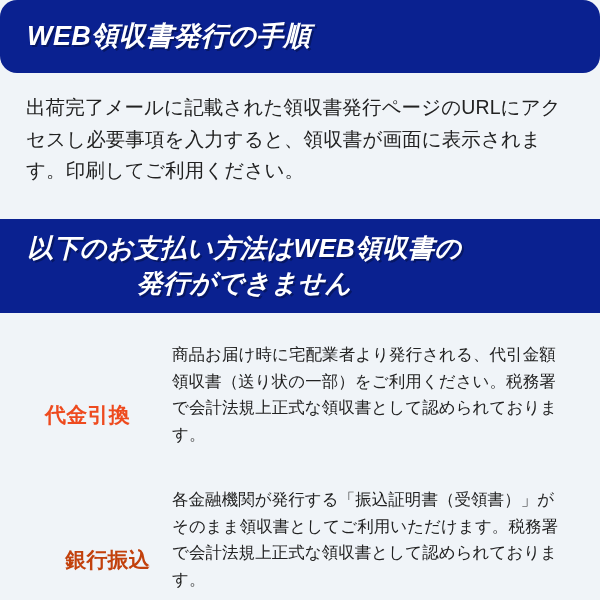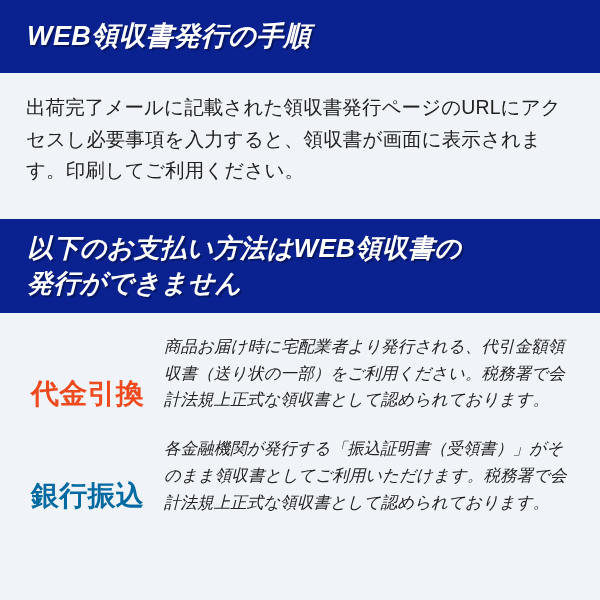"WEB領収書発行の手順" .band-1 { border-radius: none -> 17px }
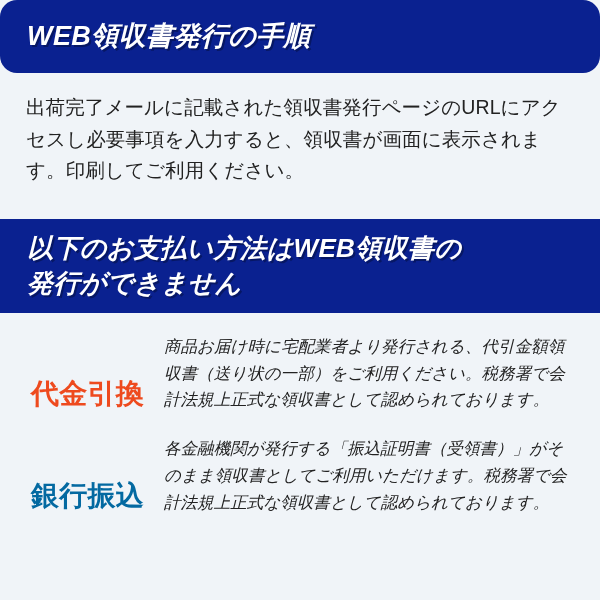"以下のお支払い方法はWEB領収書の" .band-2 { text-align: none -> center }
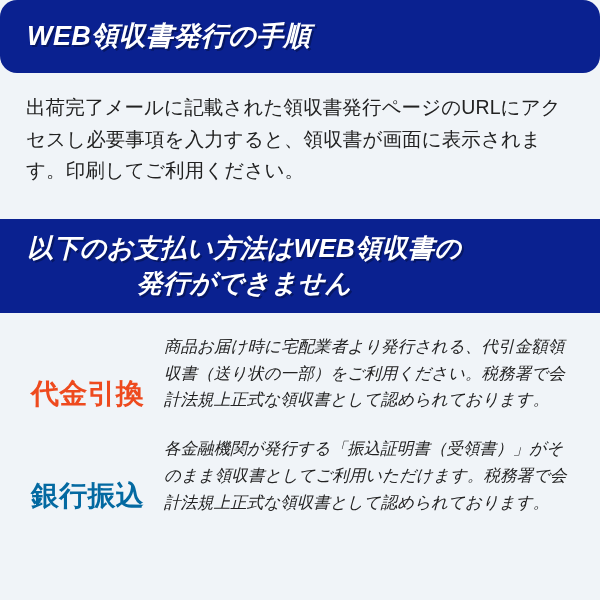"商品お届け時に宅配業者より発行される、代引金額領収書（送り状の一部）をご利用くだ" .method-desc p { font-style: italic -> none; margin: 4px -> 12px }
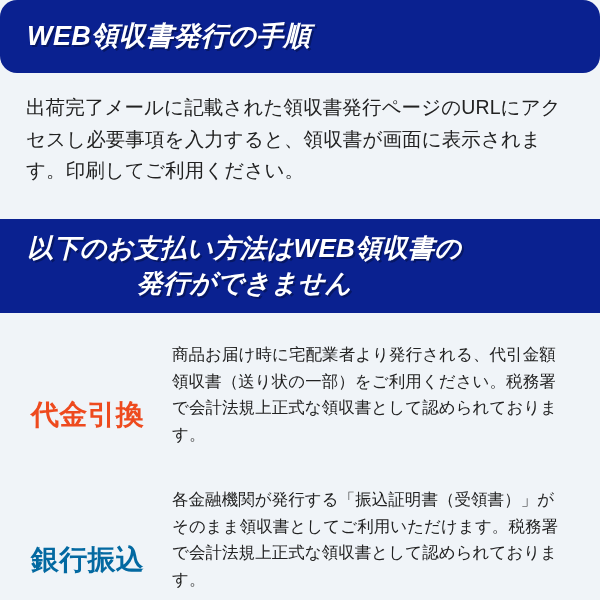"代金引換" .method-label { font-size: 28px -> 21px }
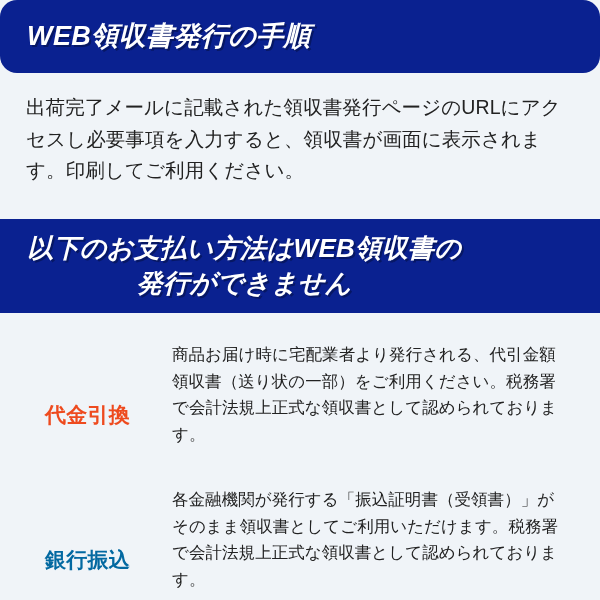"銀行振込" div.method-label { color: #0369a1 -> #c2410c; text-align: none -> right }
